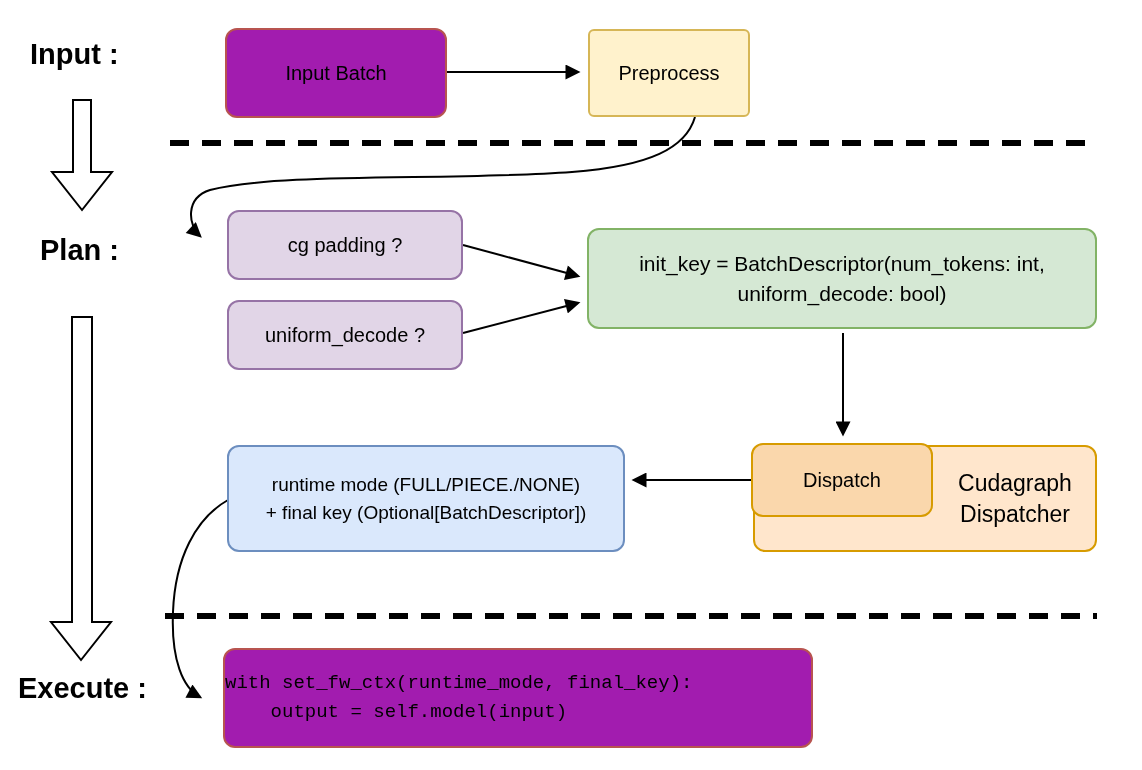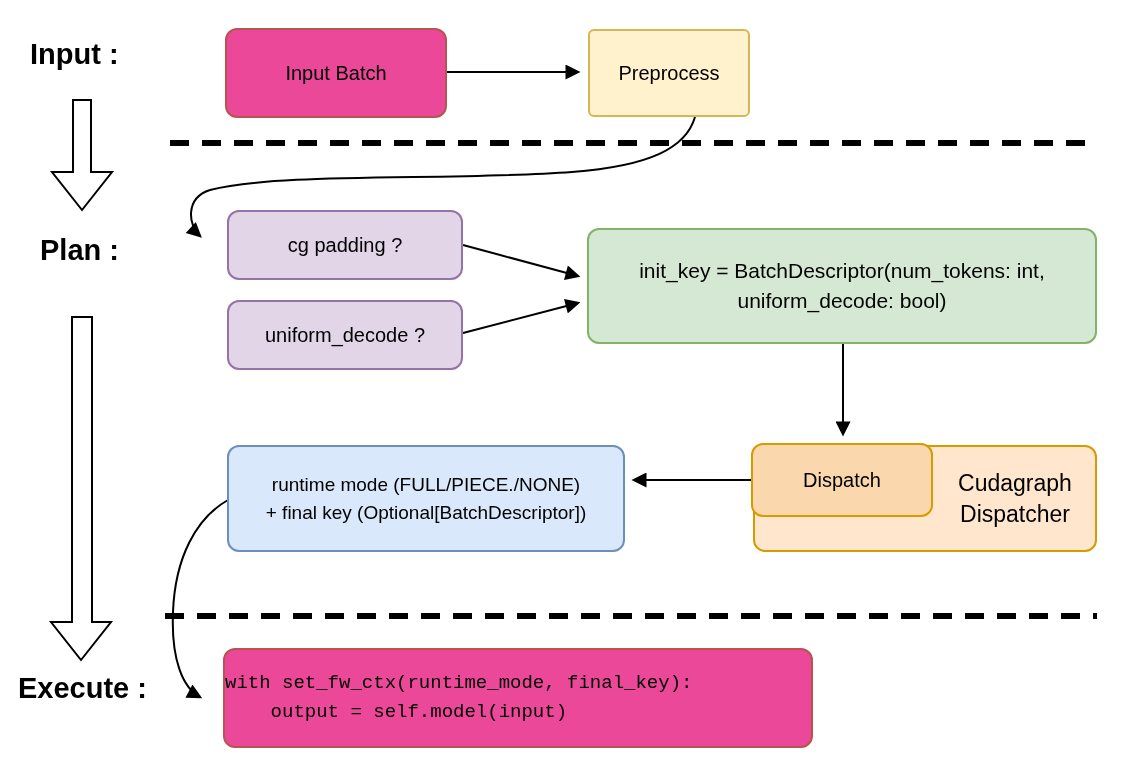"Input Batch" .box-red { background: #ec4899 -> #a21caf }
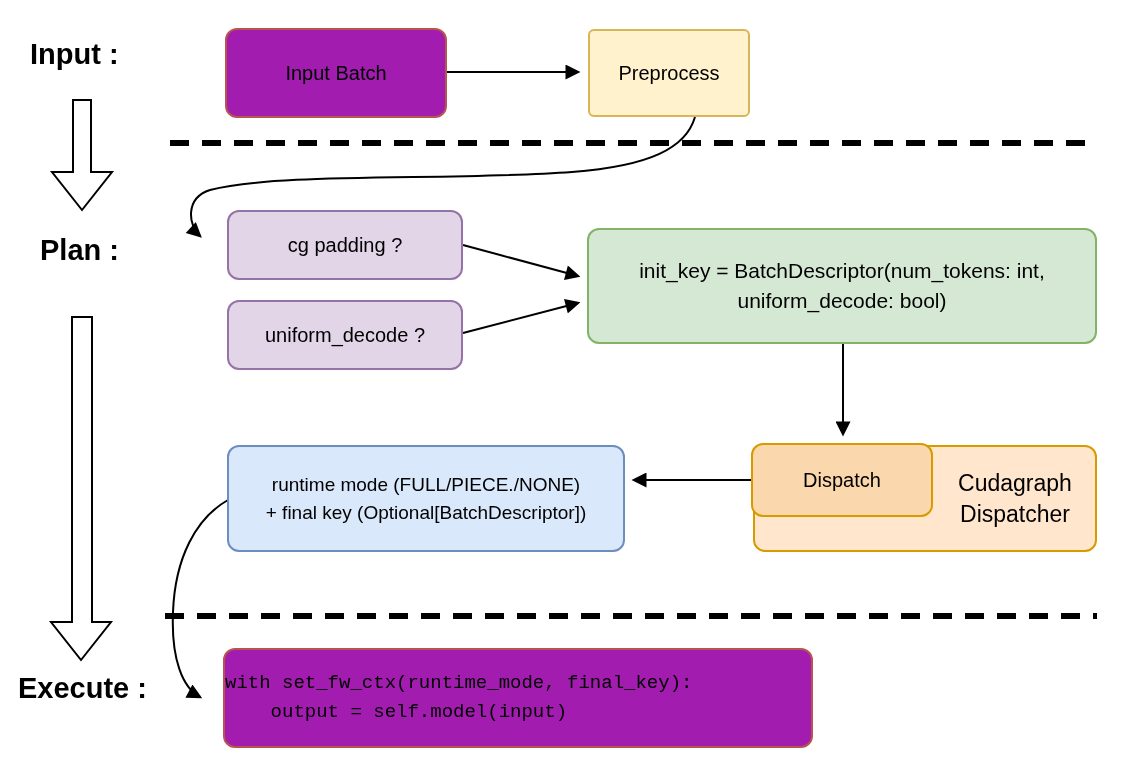"init_key = BatchDescriptor(num_tokens:" #node-init-key { height: 116px -> 101px }
